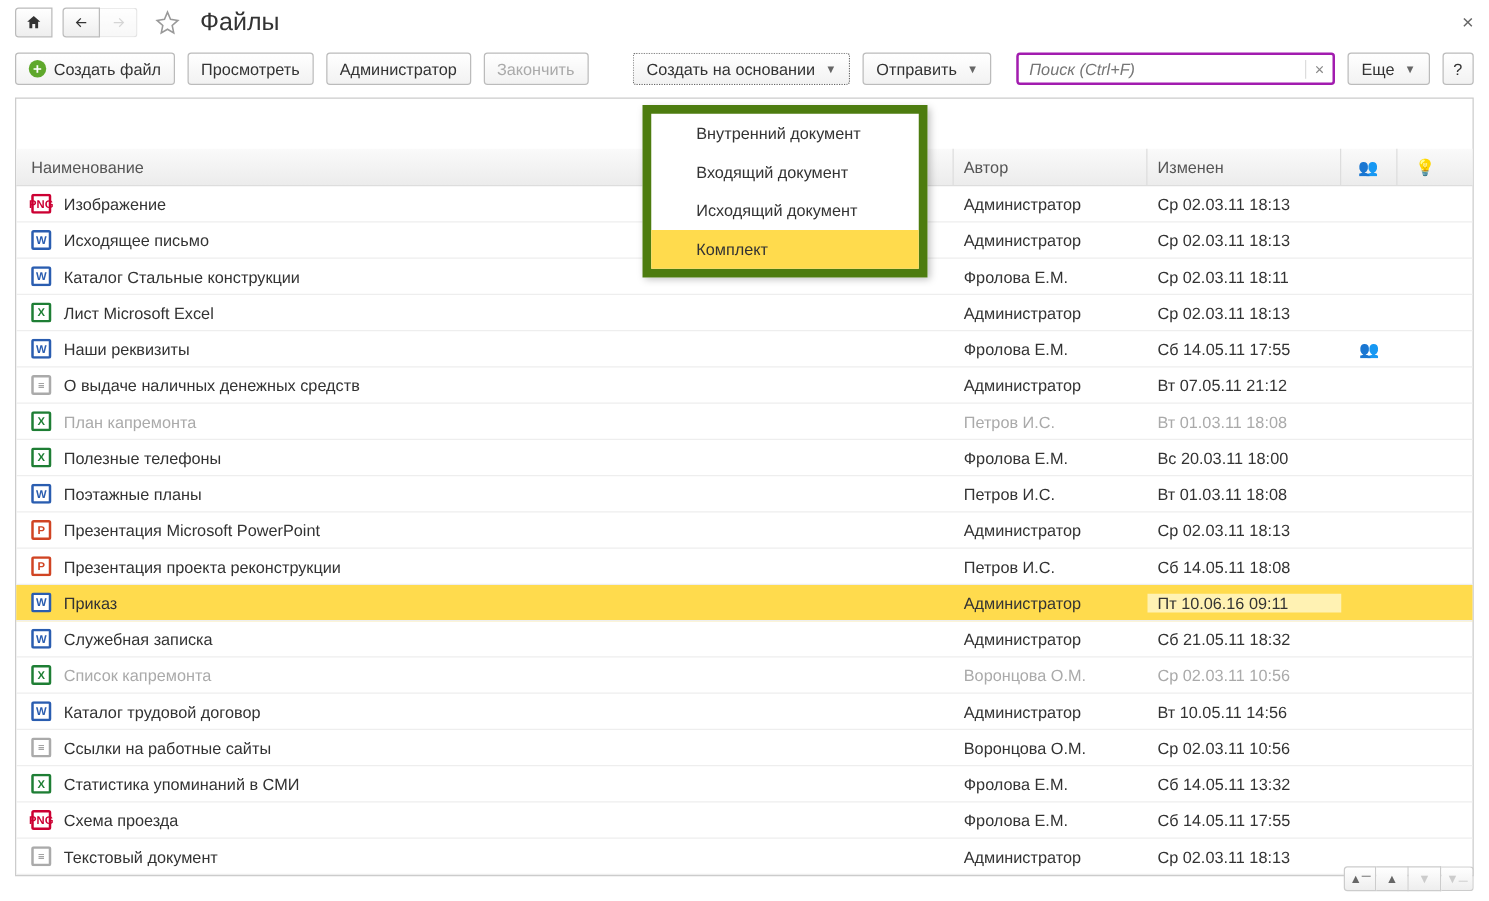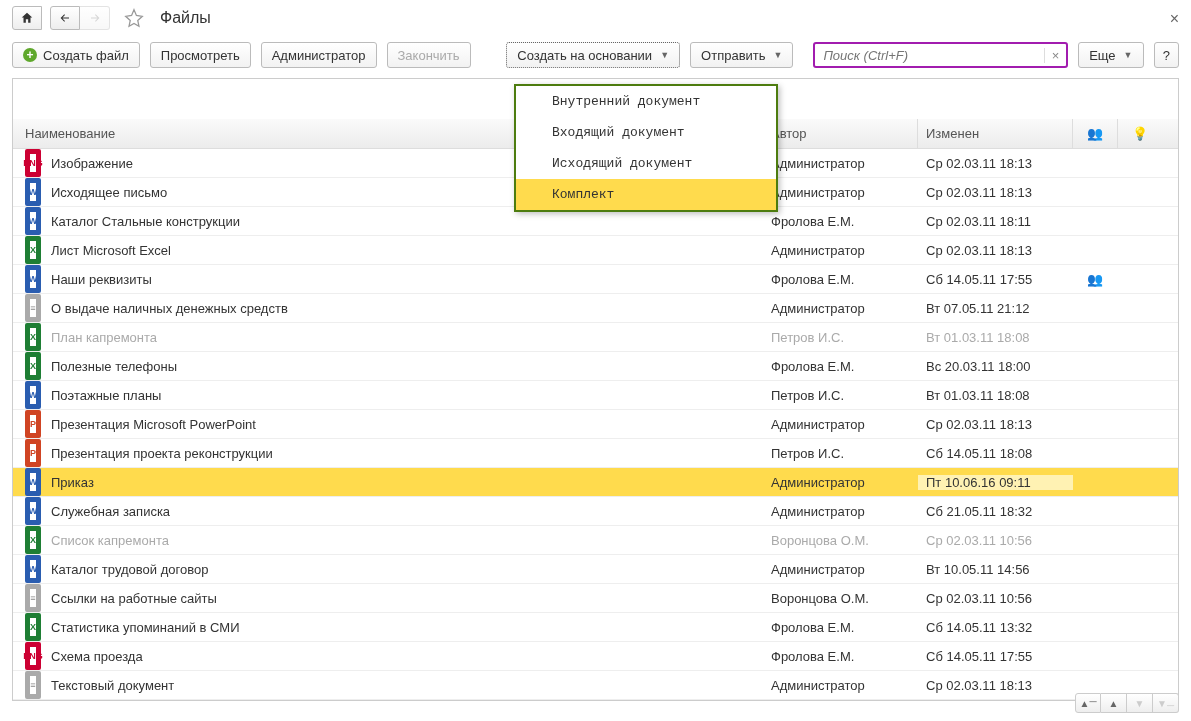"Файлы" .title { font-size: 16px -> 20px }
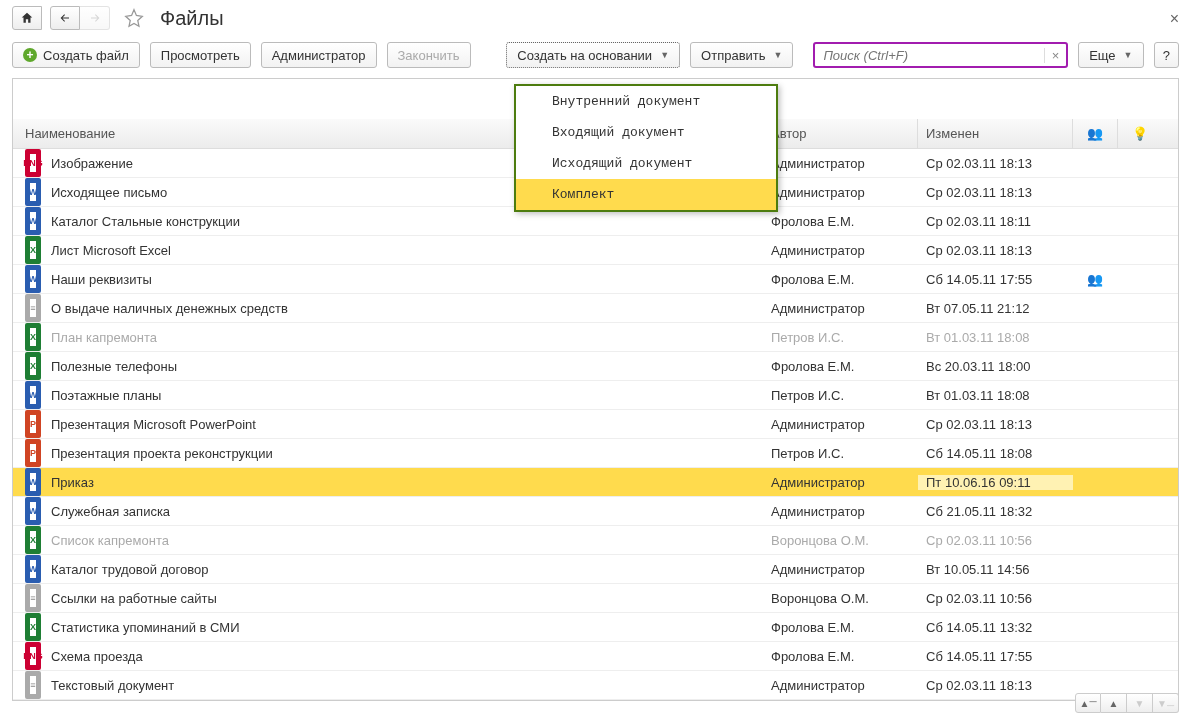"Внутренний документ" .dropdown { border: 2px solid #4d7c0f -> 7px solid #4d7c0f; font-family: Liberation Mono, monospace -> none; width: 264px -> 228px }
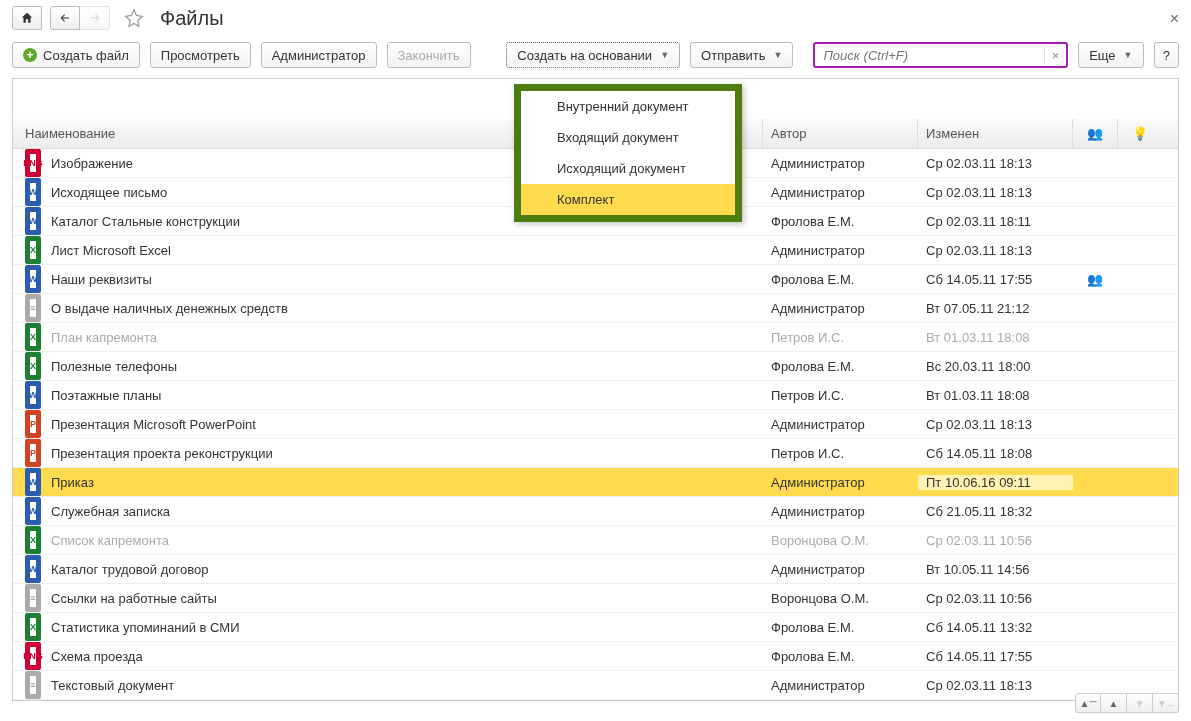"PNG" .file-icon { border: 5px solid #c4b5fd -> 2px solid #c4b5fd; height: 28px -> 16px }
